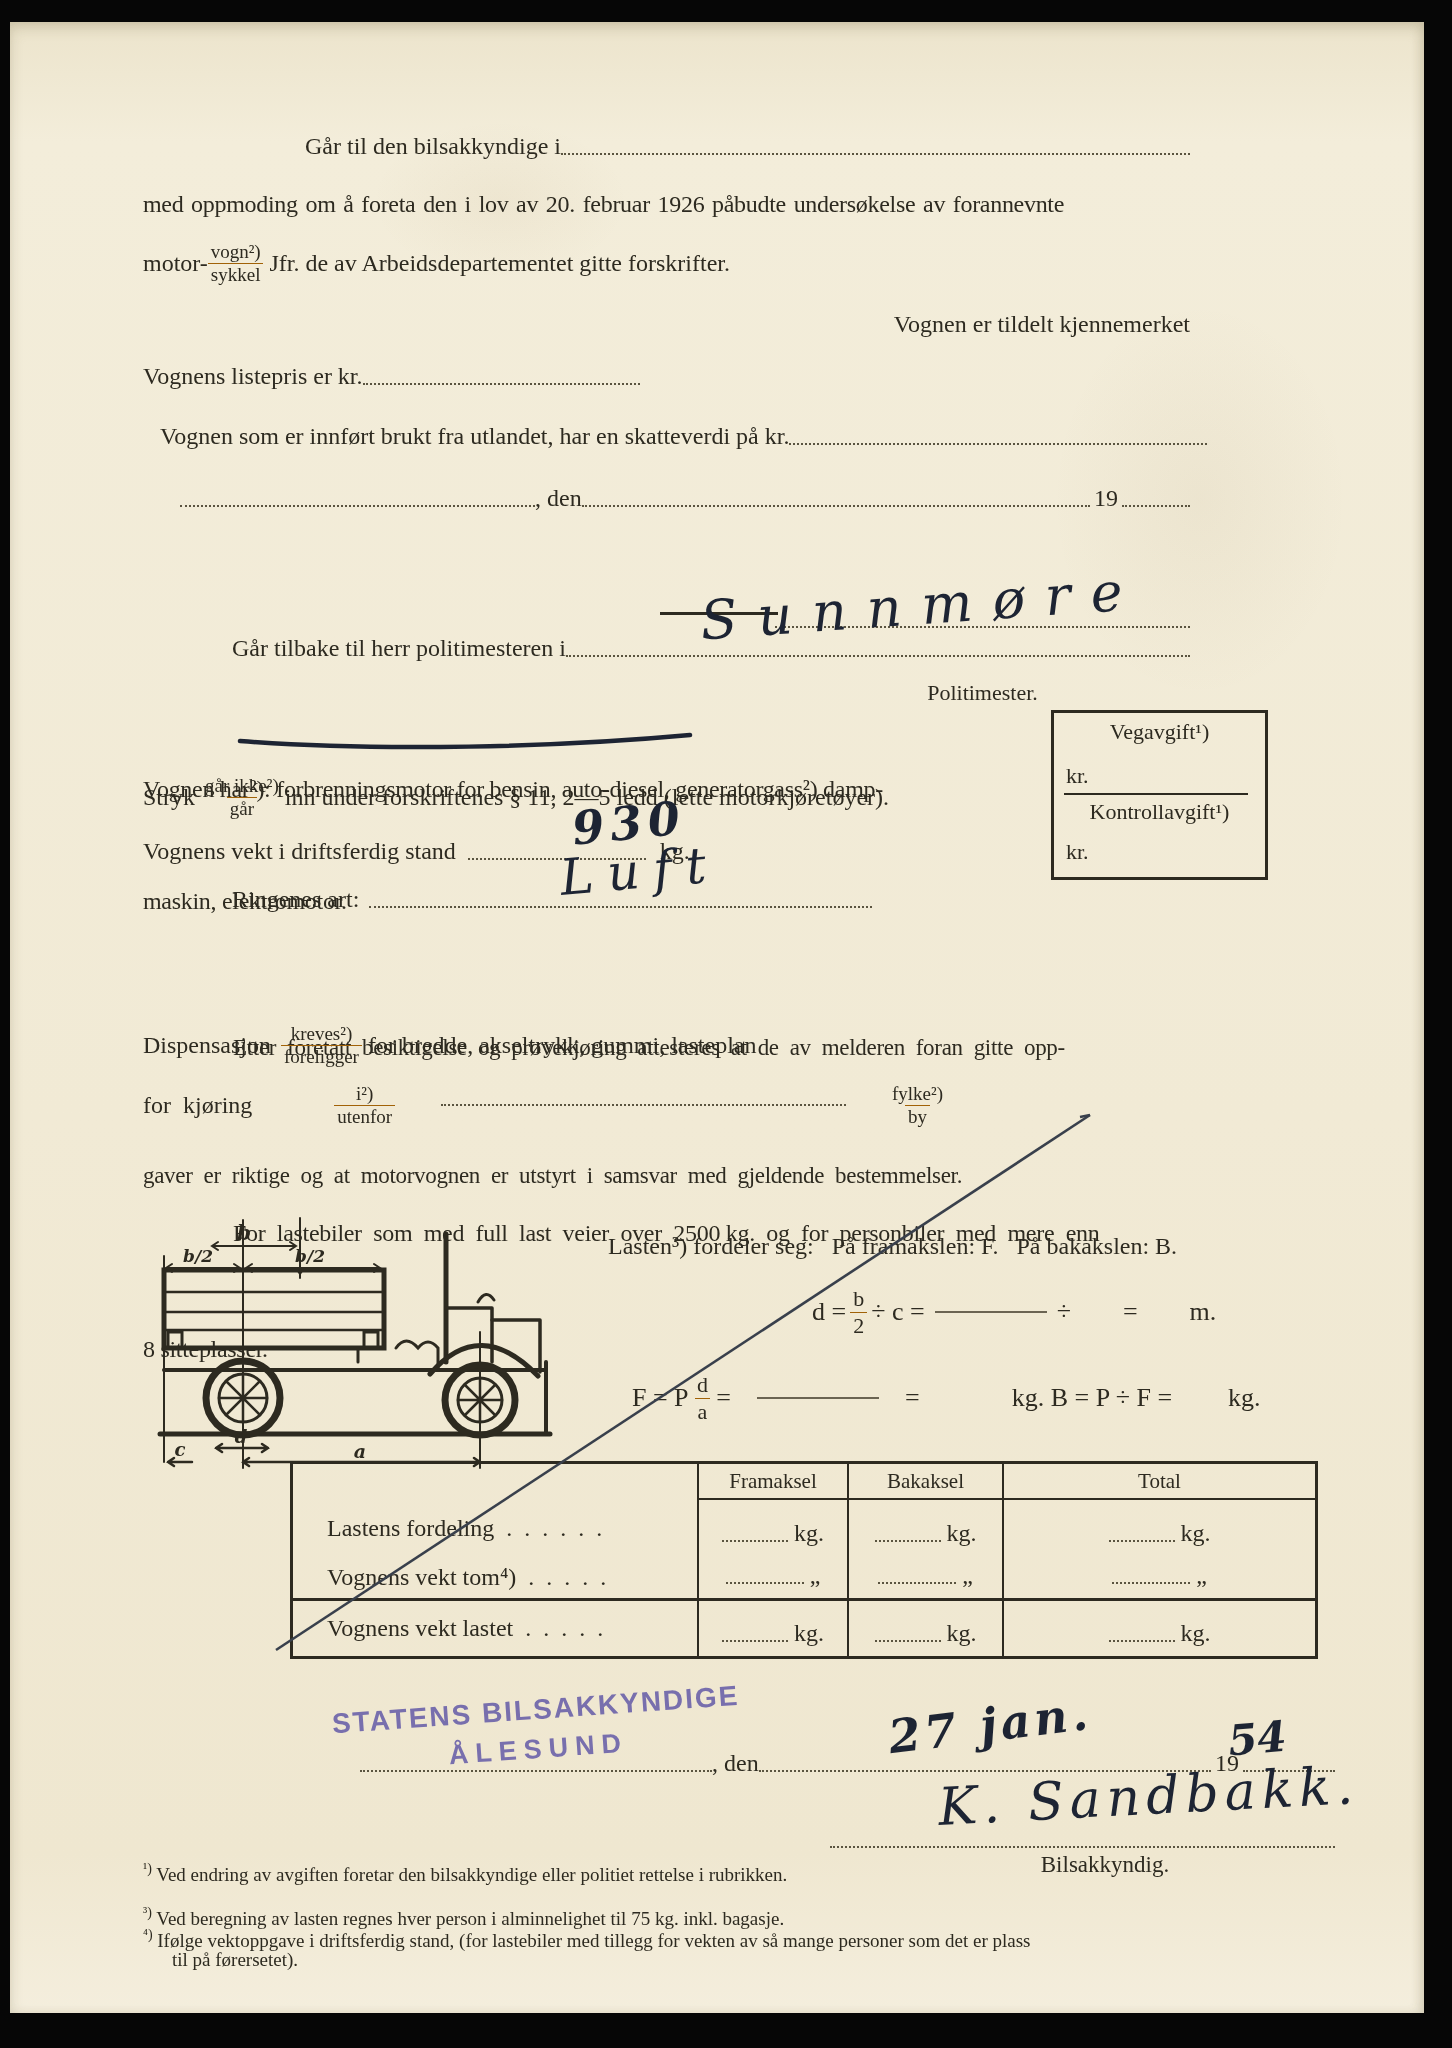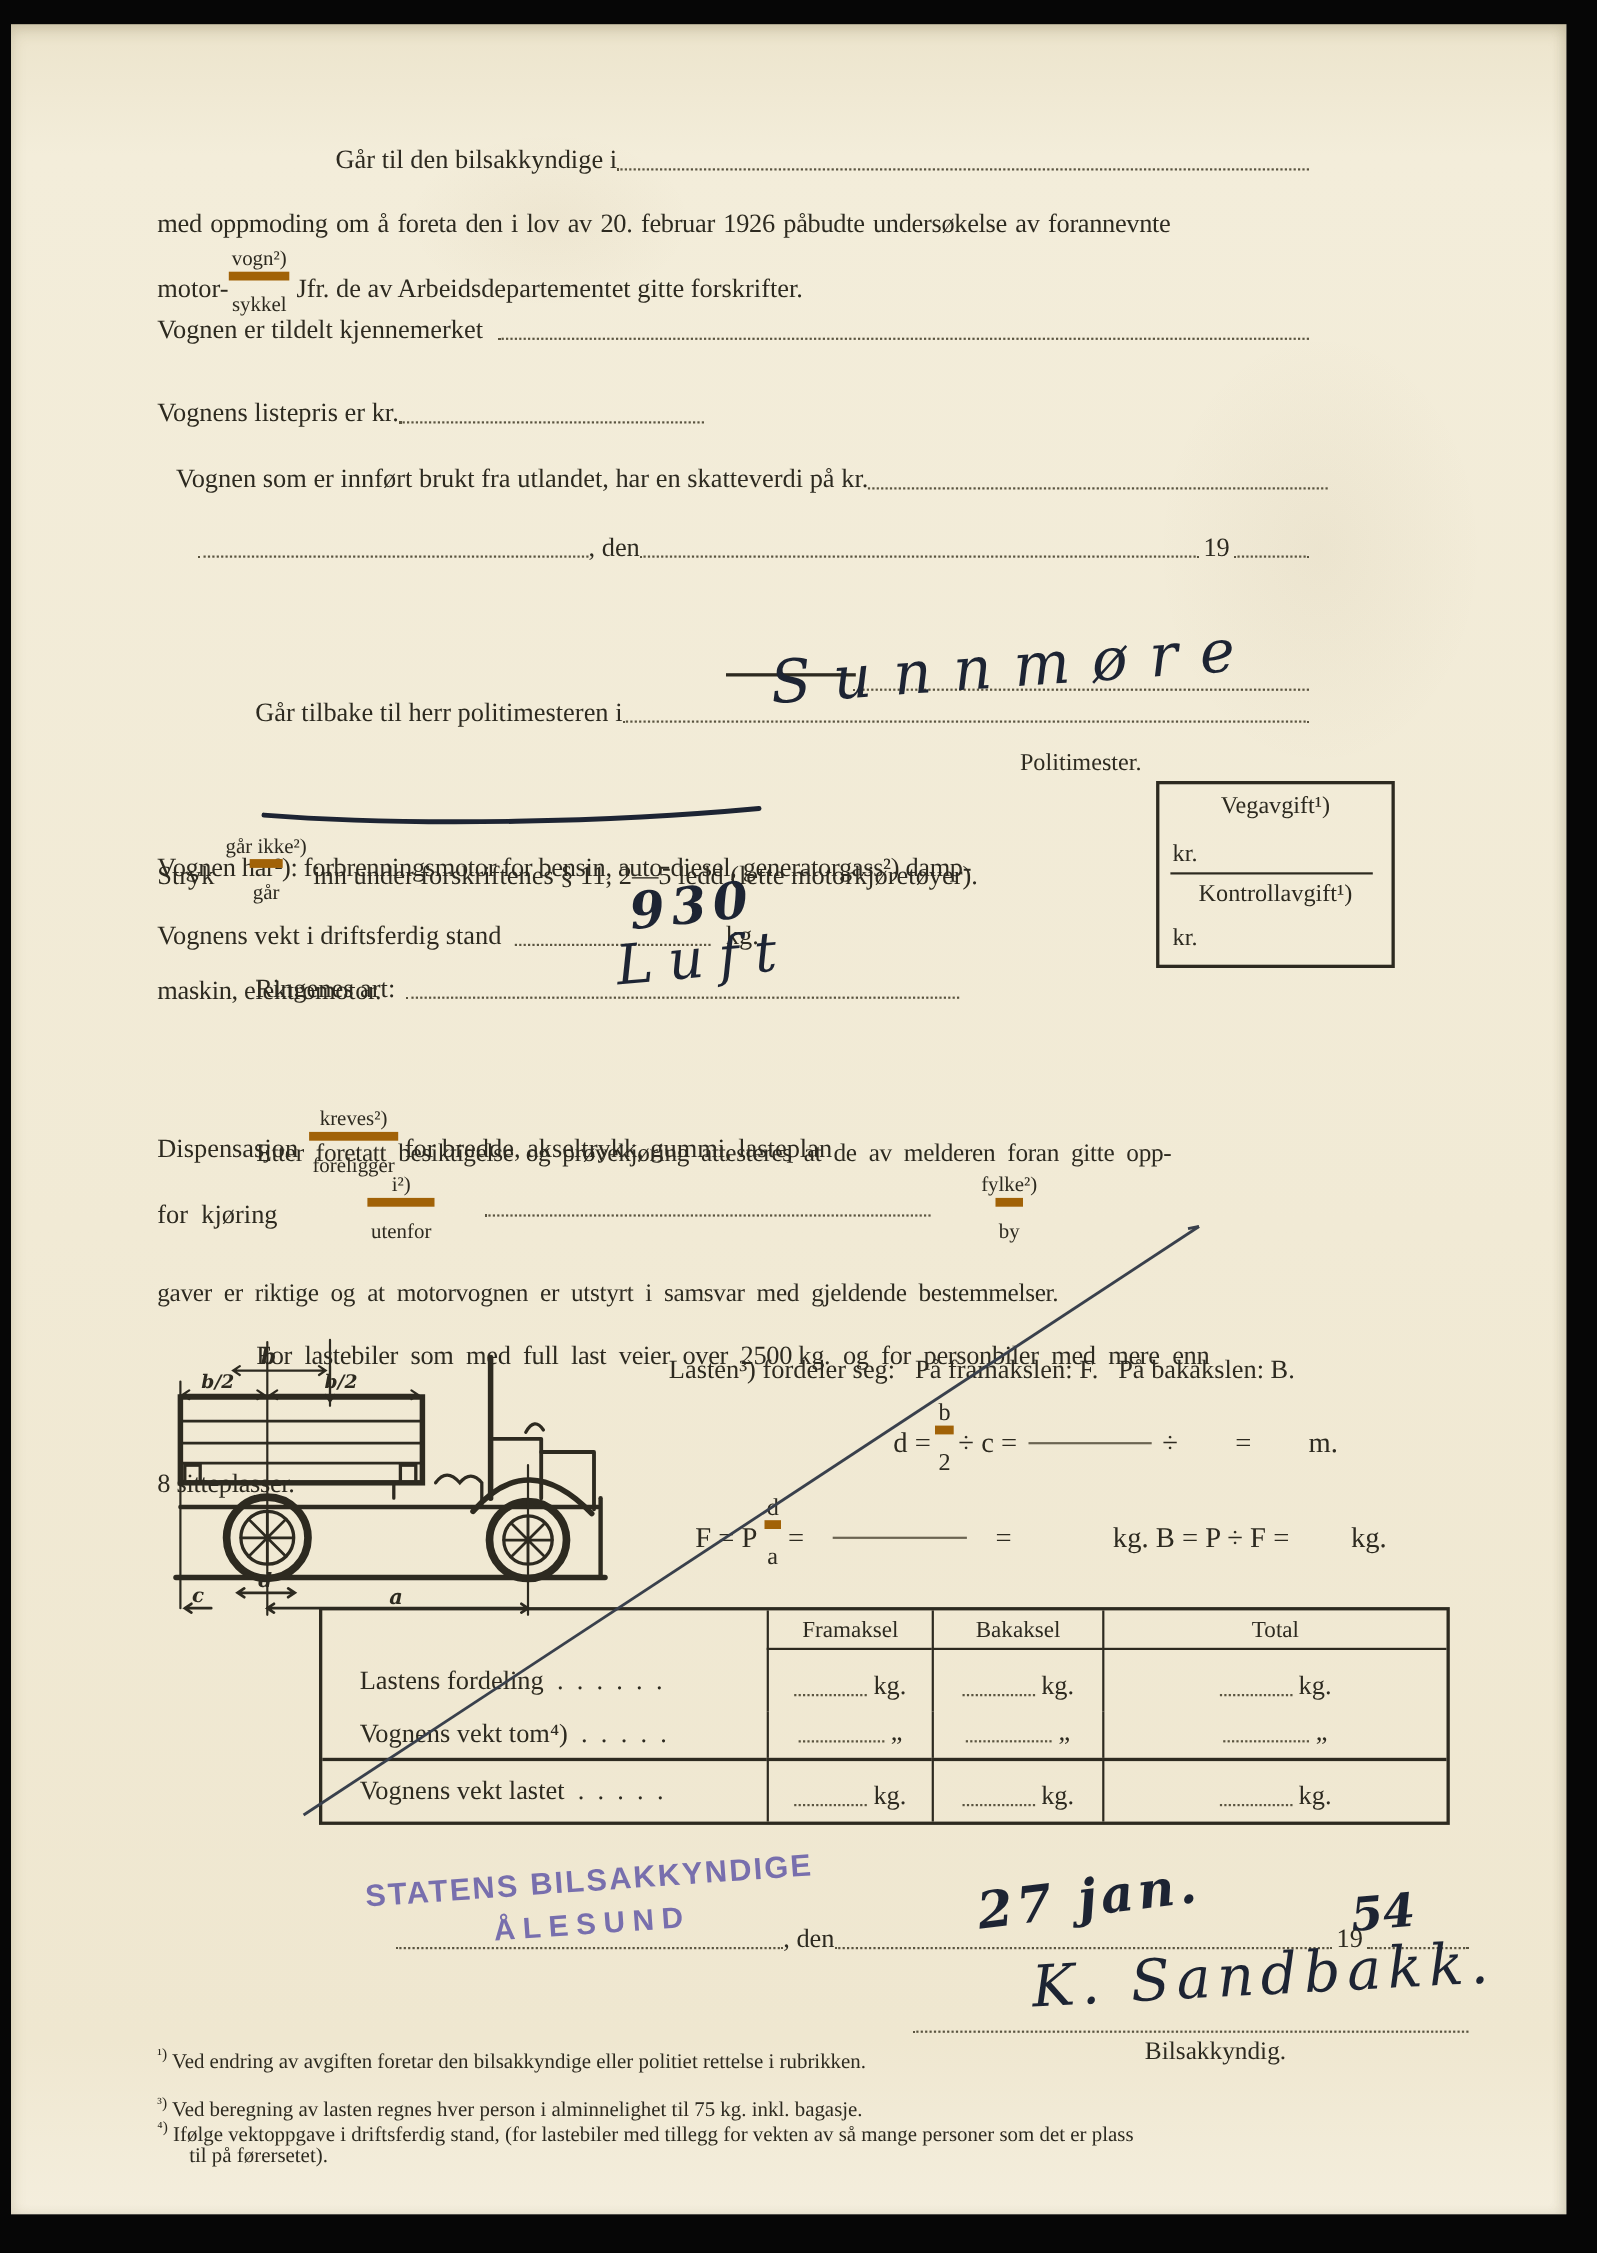"sykkel" .frac .fd { border-top: 8px solid #a16207 -> 1px solid #a16207; padding: 12px 3px -> 0 3px }
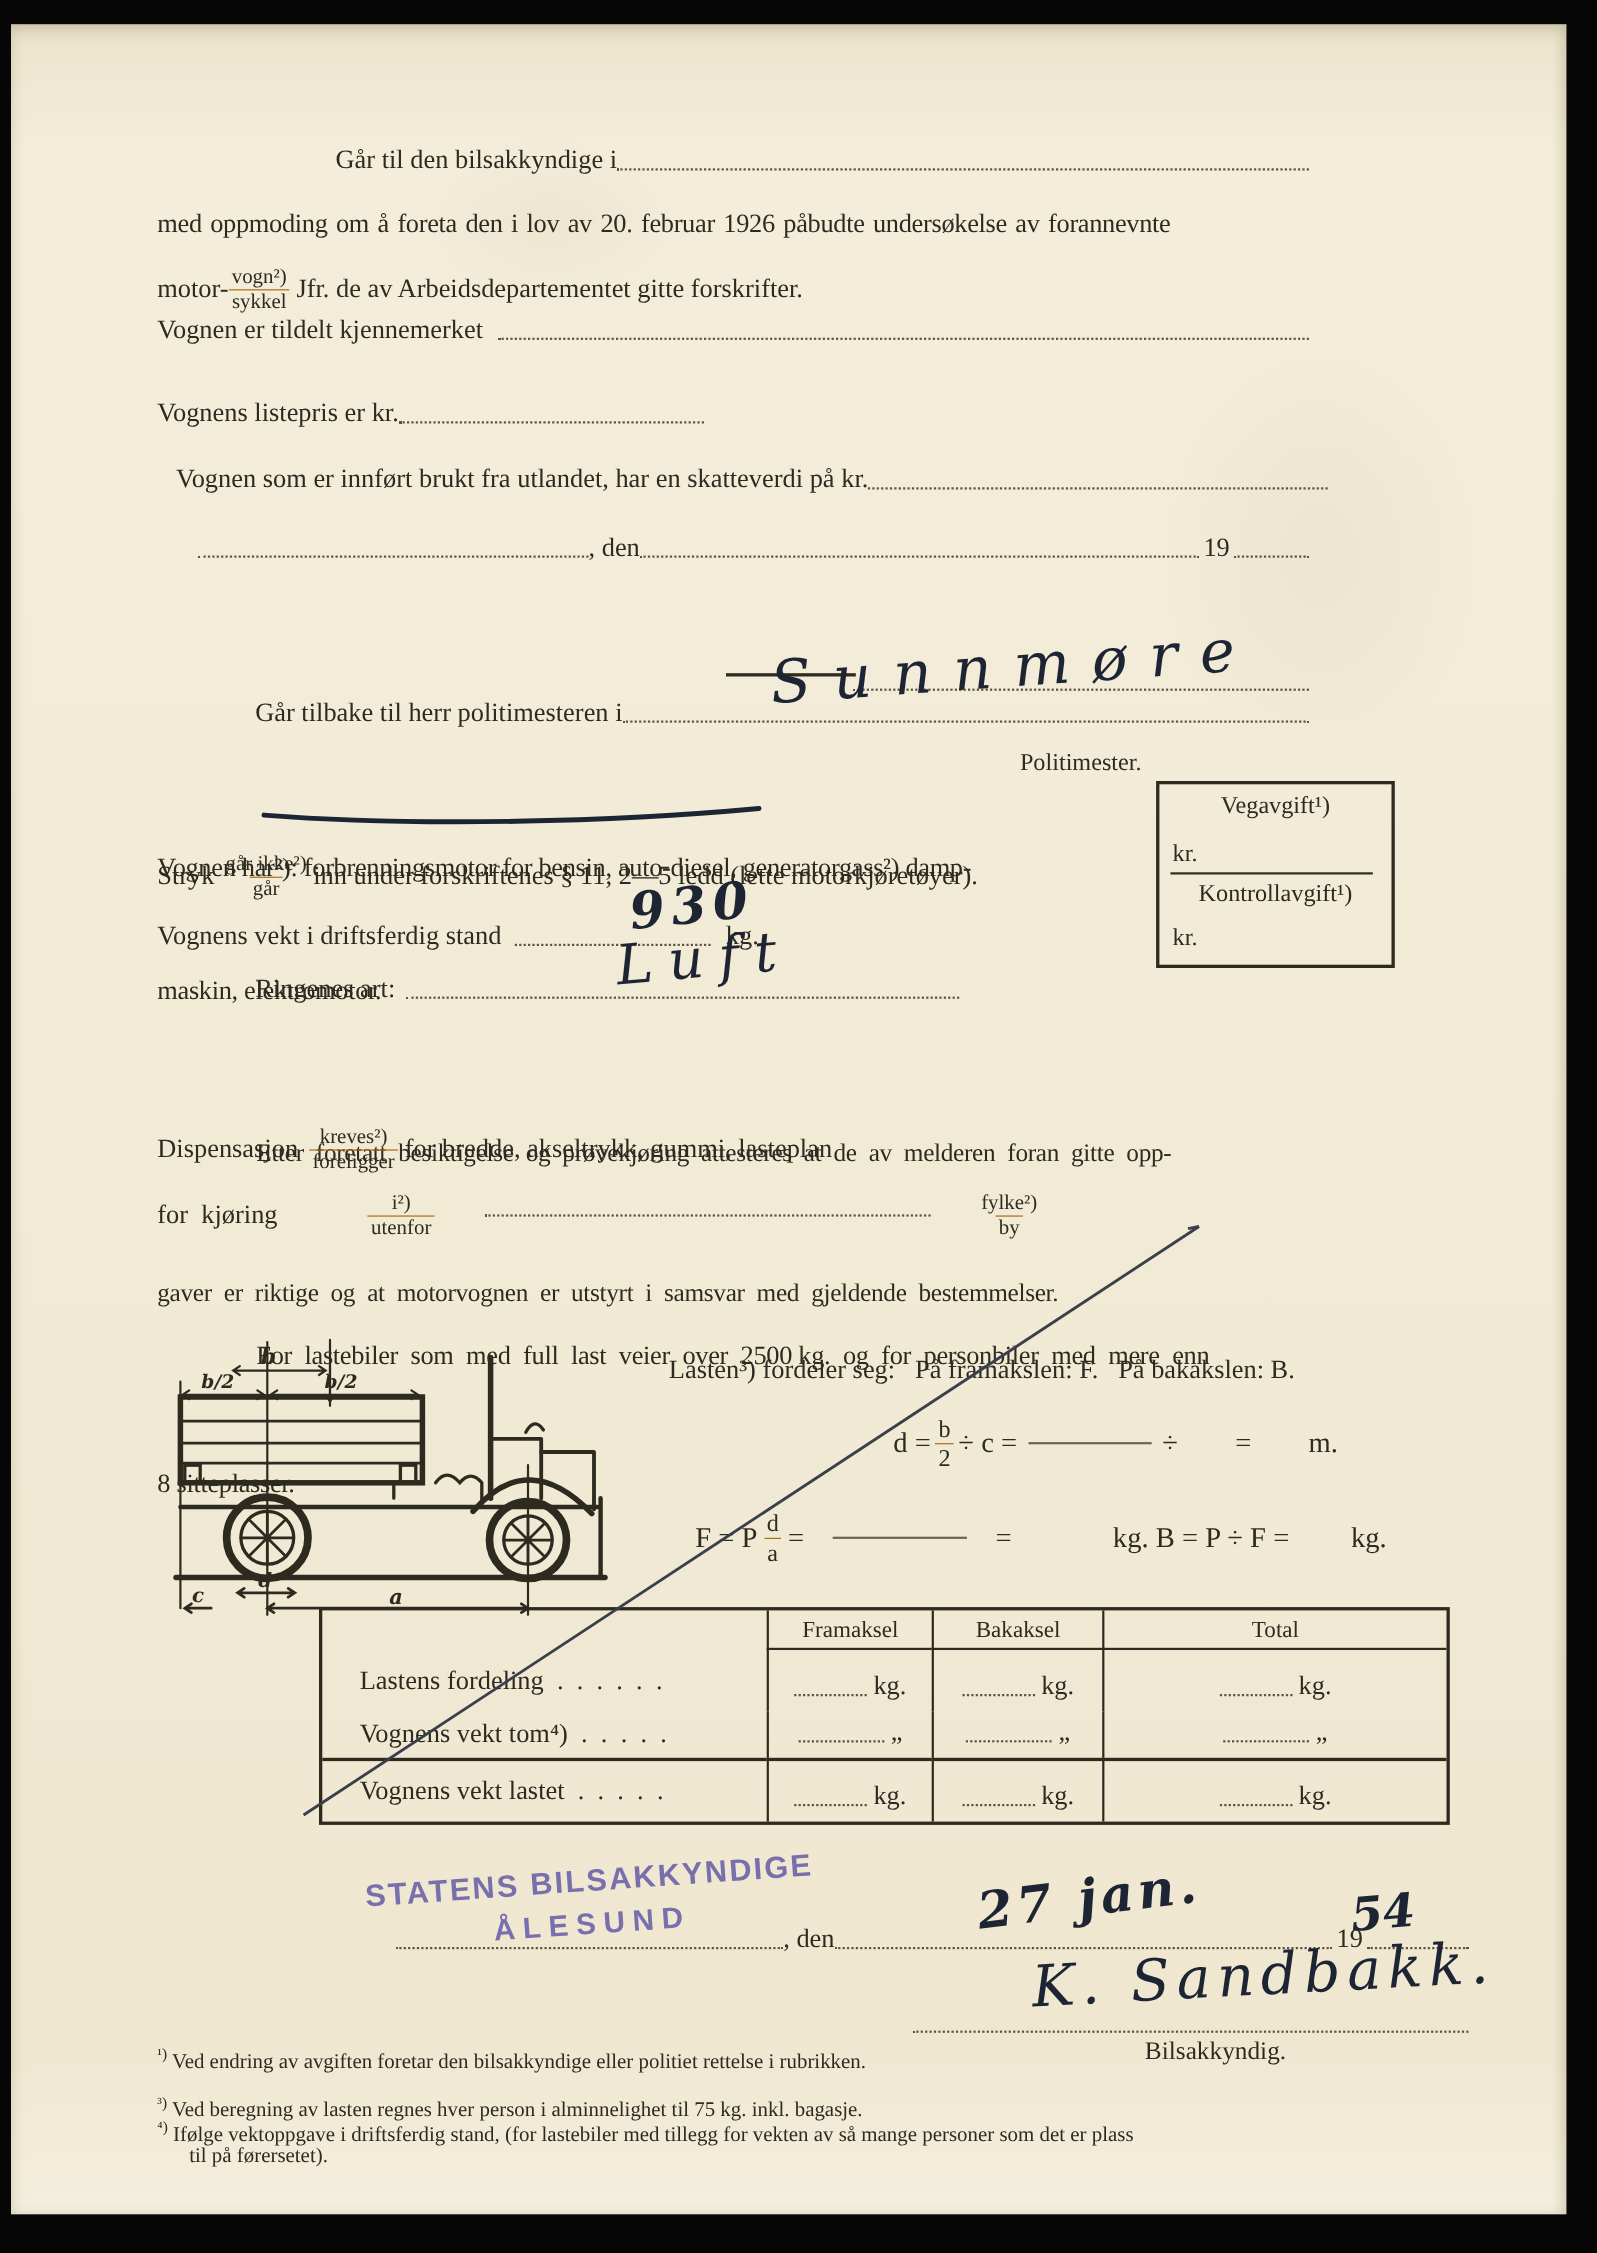"Vognen er tildelt kjennemerket" div.row { flex-direction: none -> column; top: 287px -> 311px }
